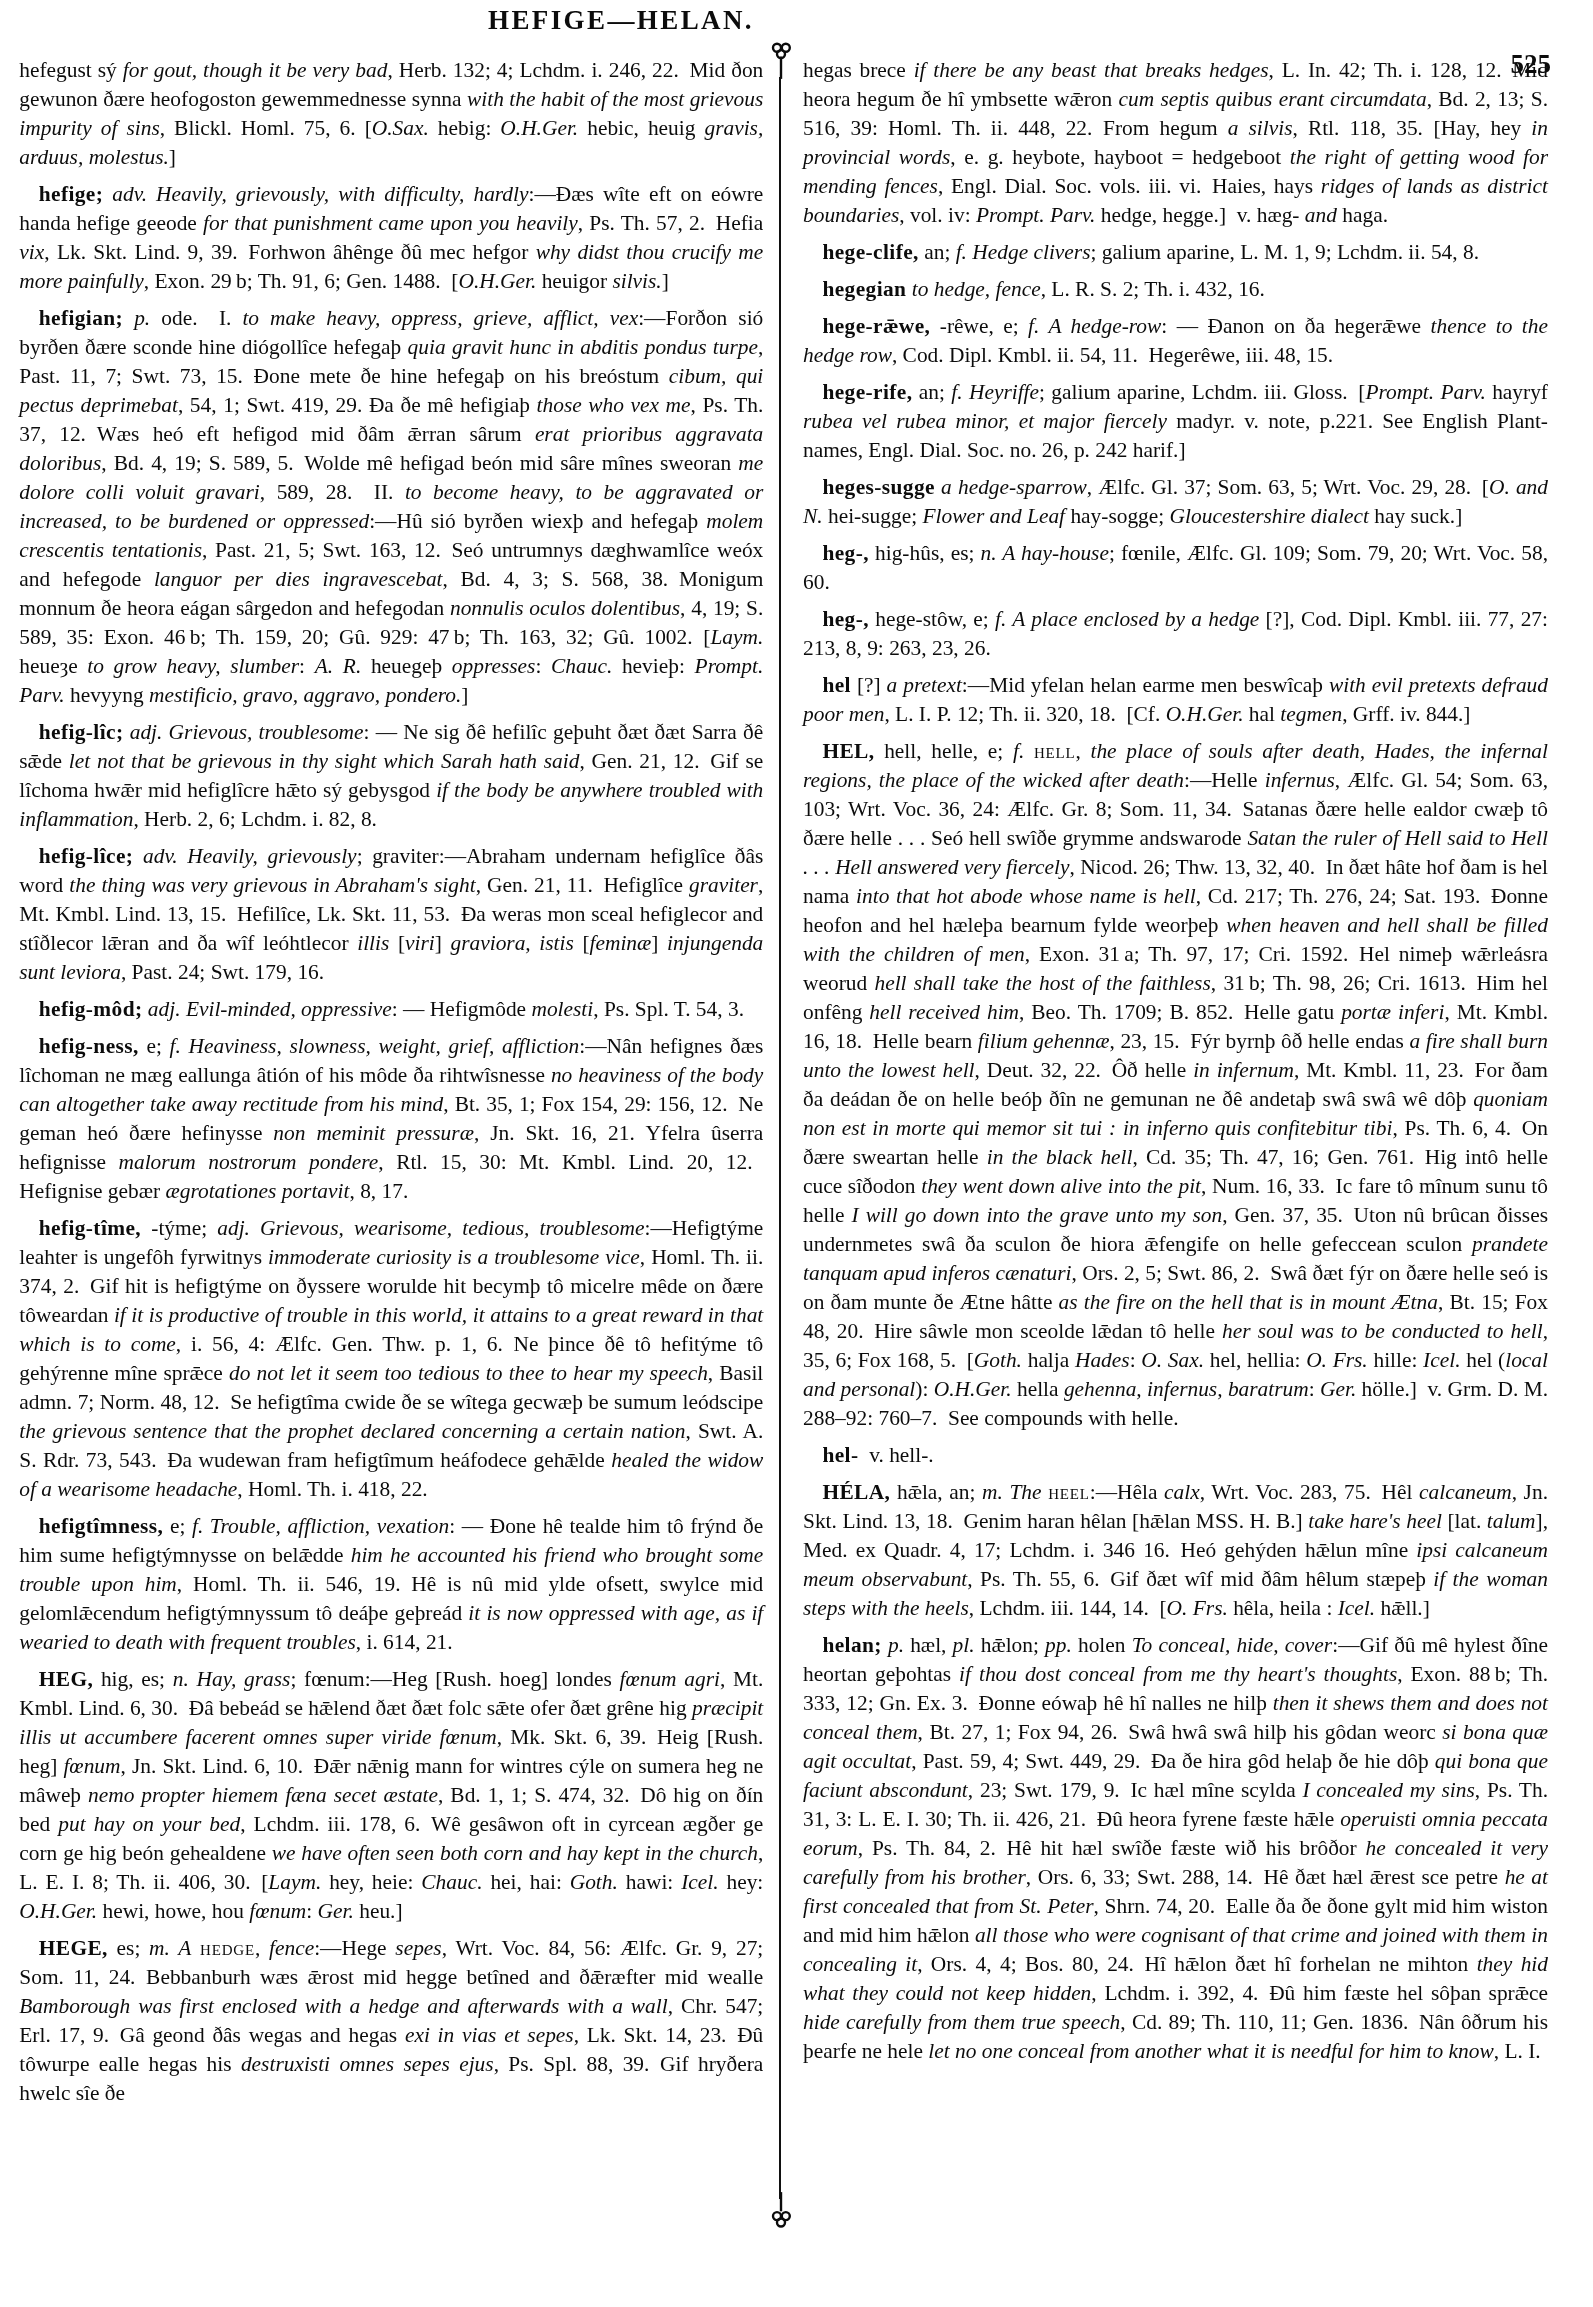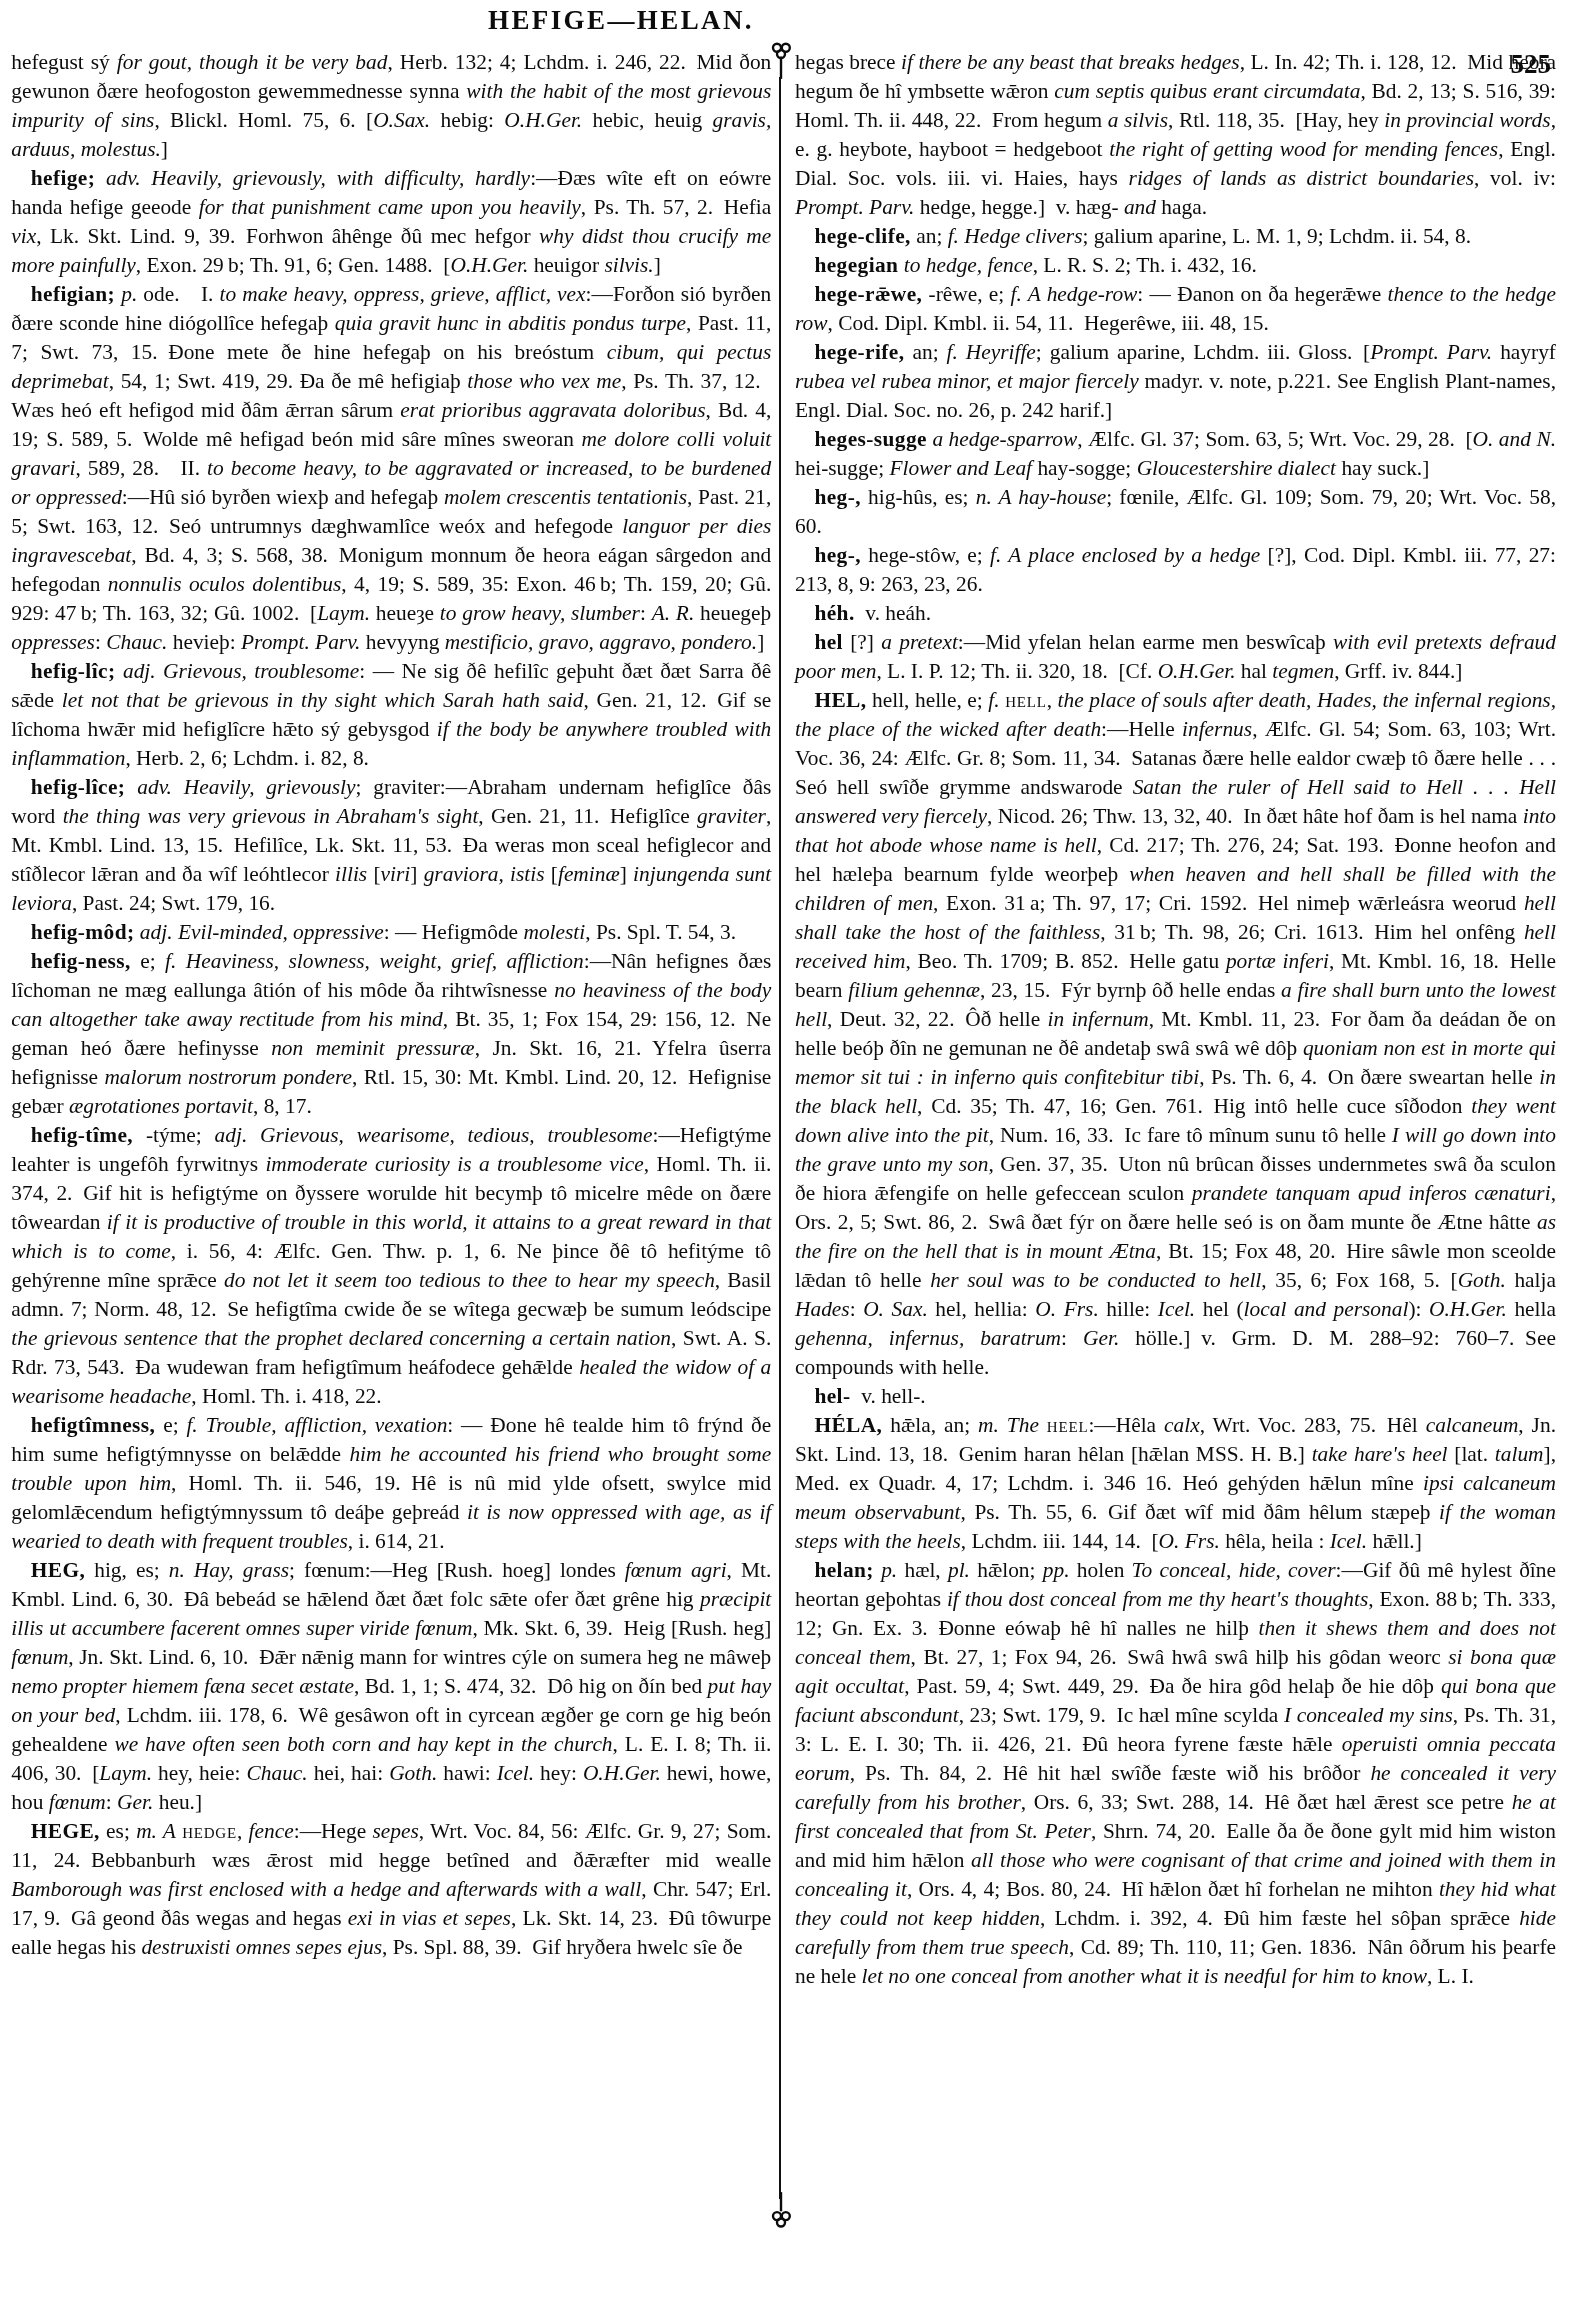"hefegust sý for gout, though" .col p { margin: 0 -> 8px }
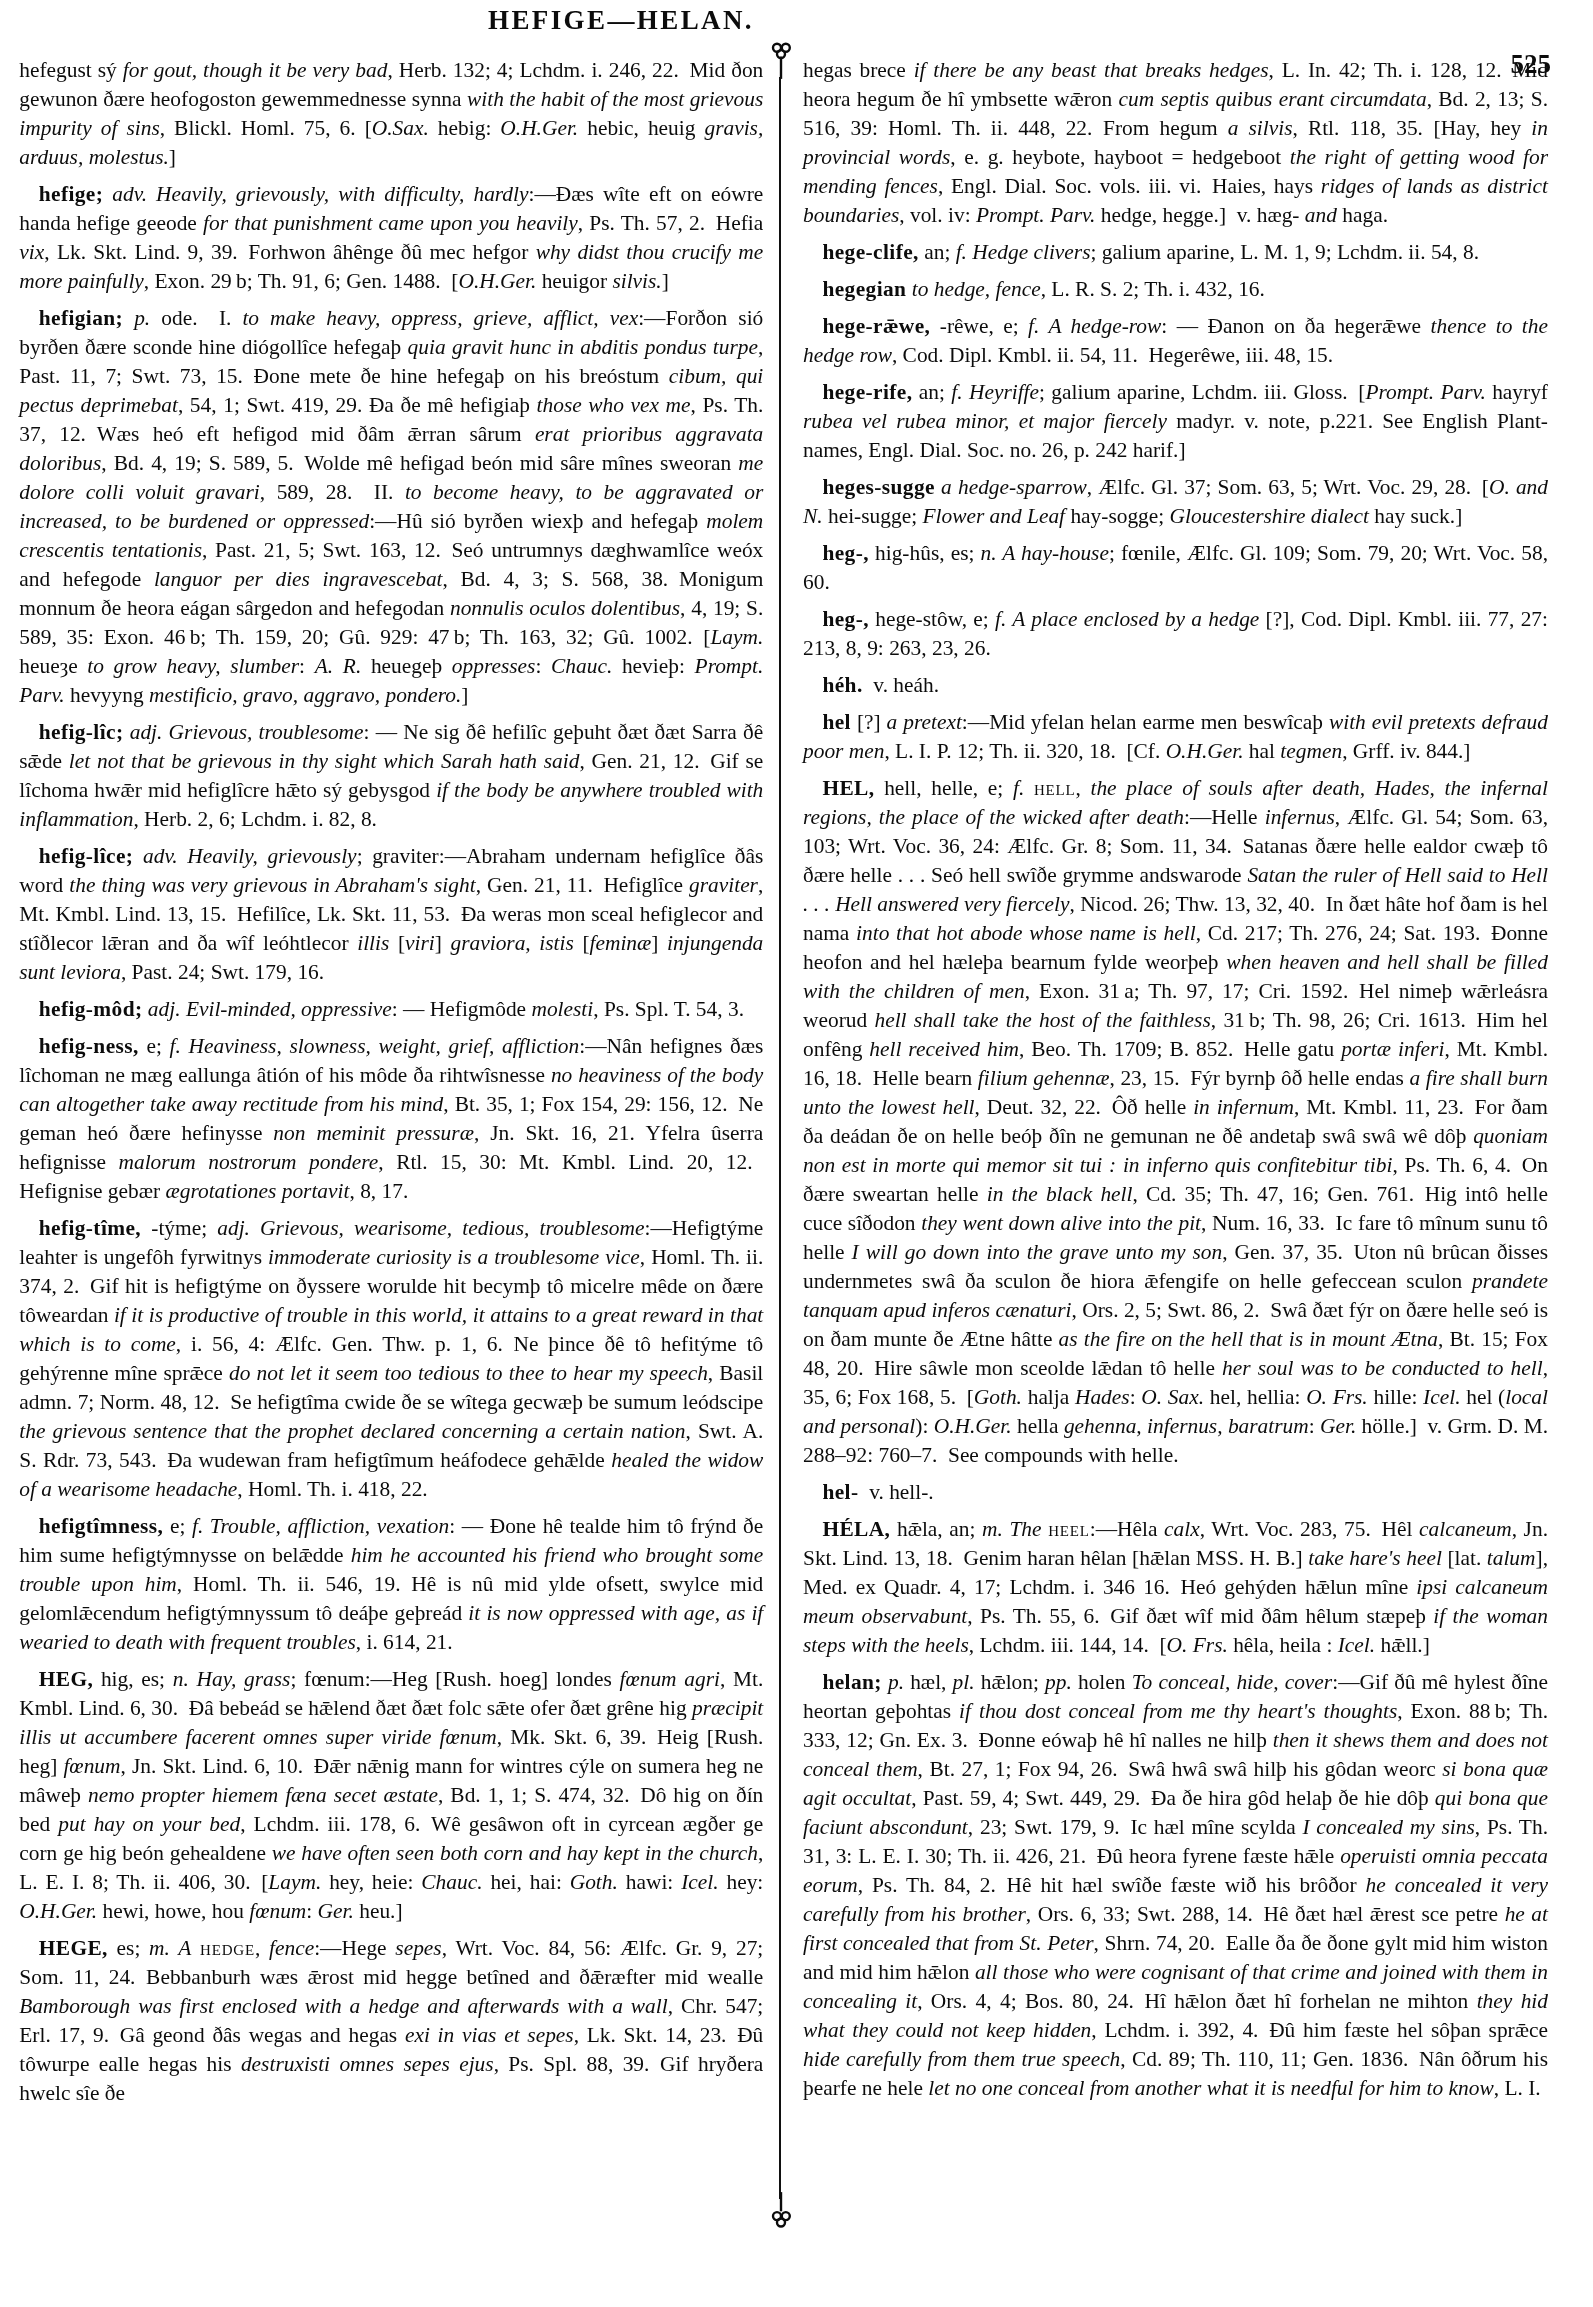"héh. v. heáh." p { html: <p><b>héh.</b> v. heáh.</p> -> none }
